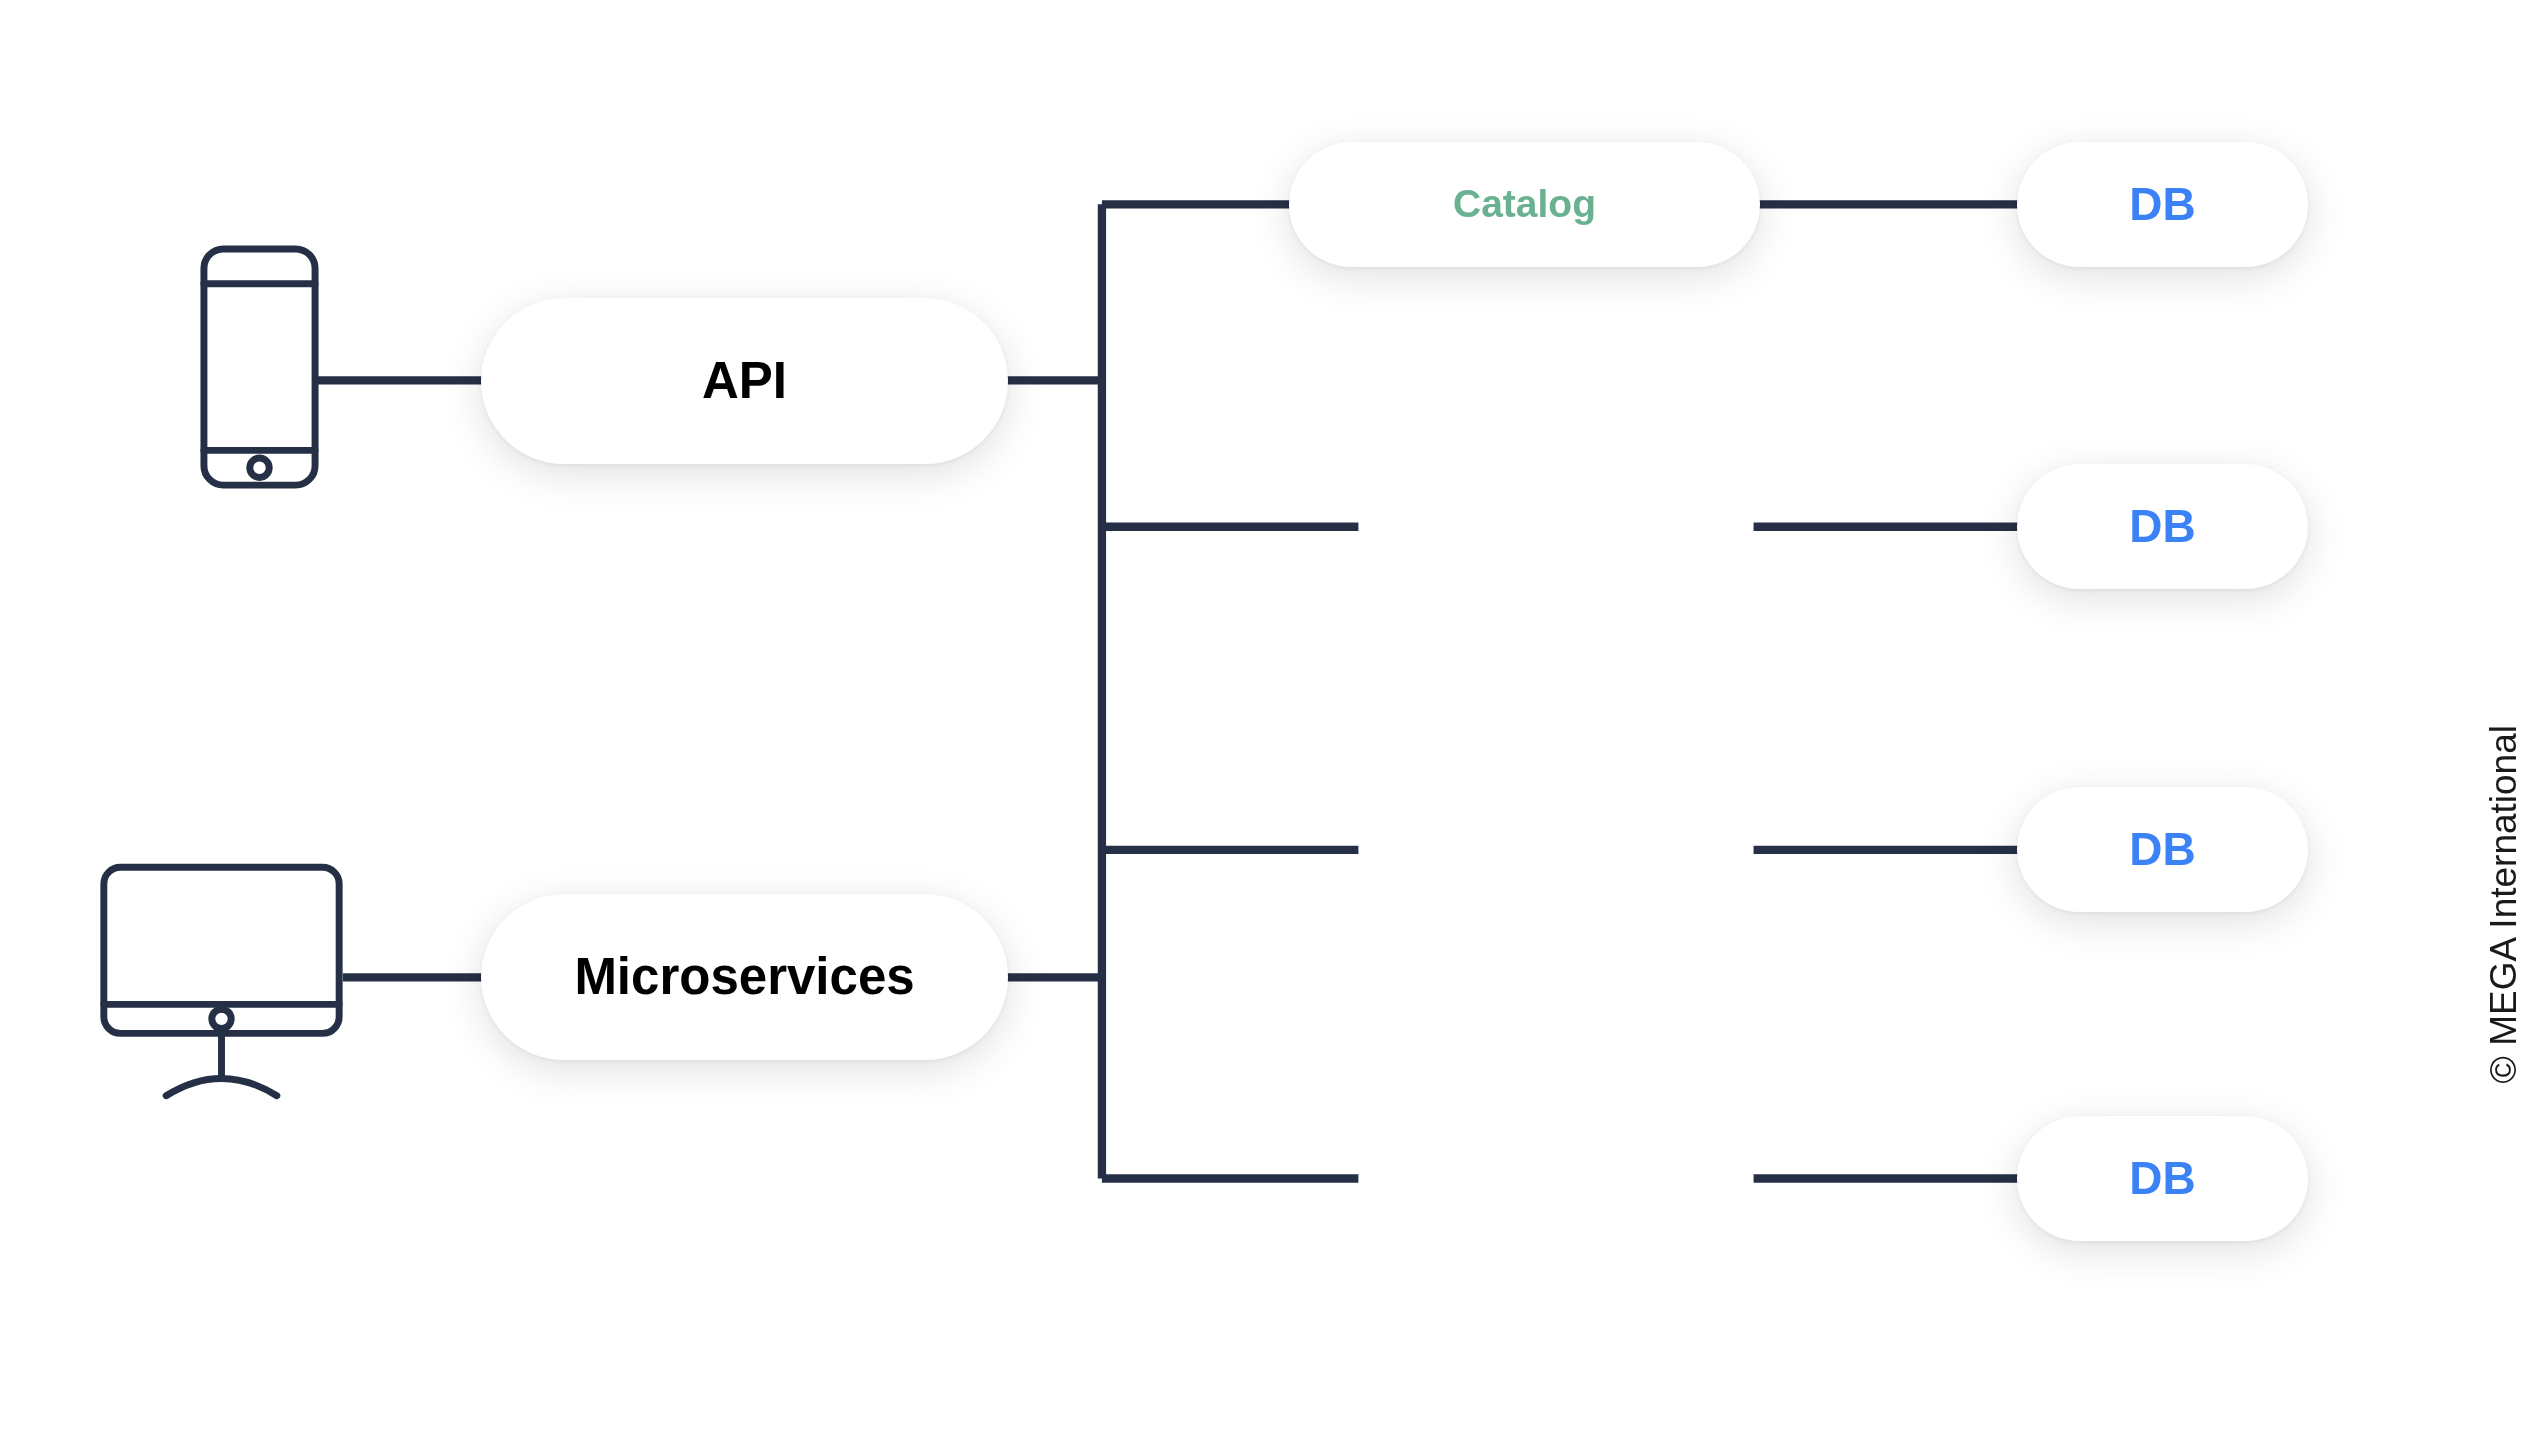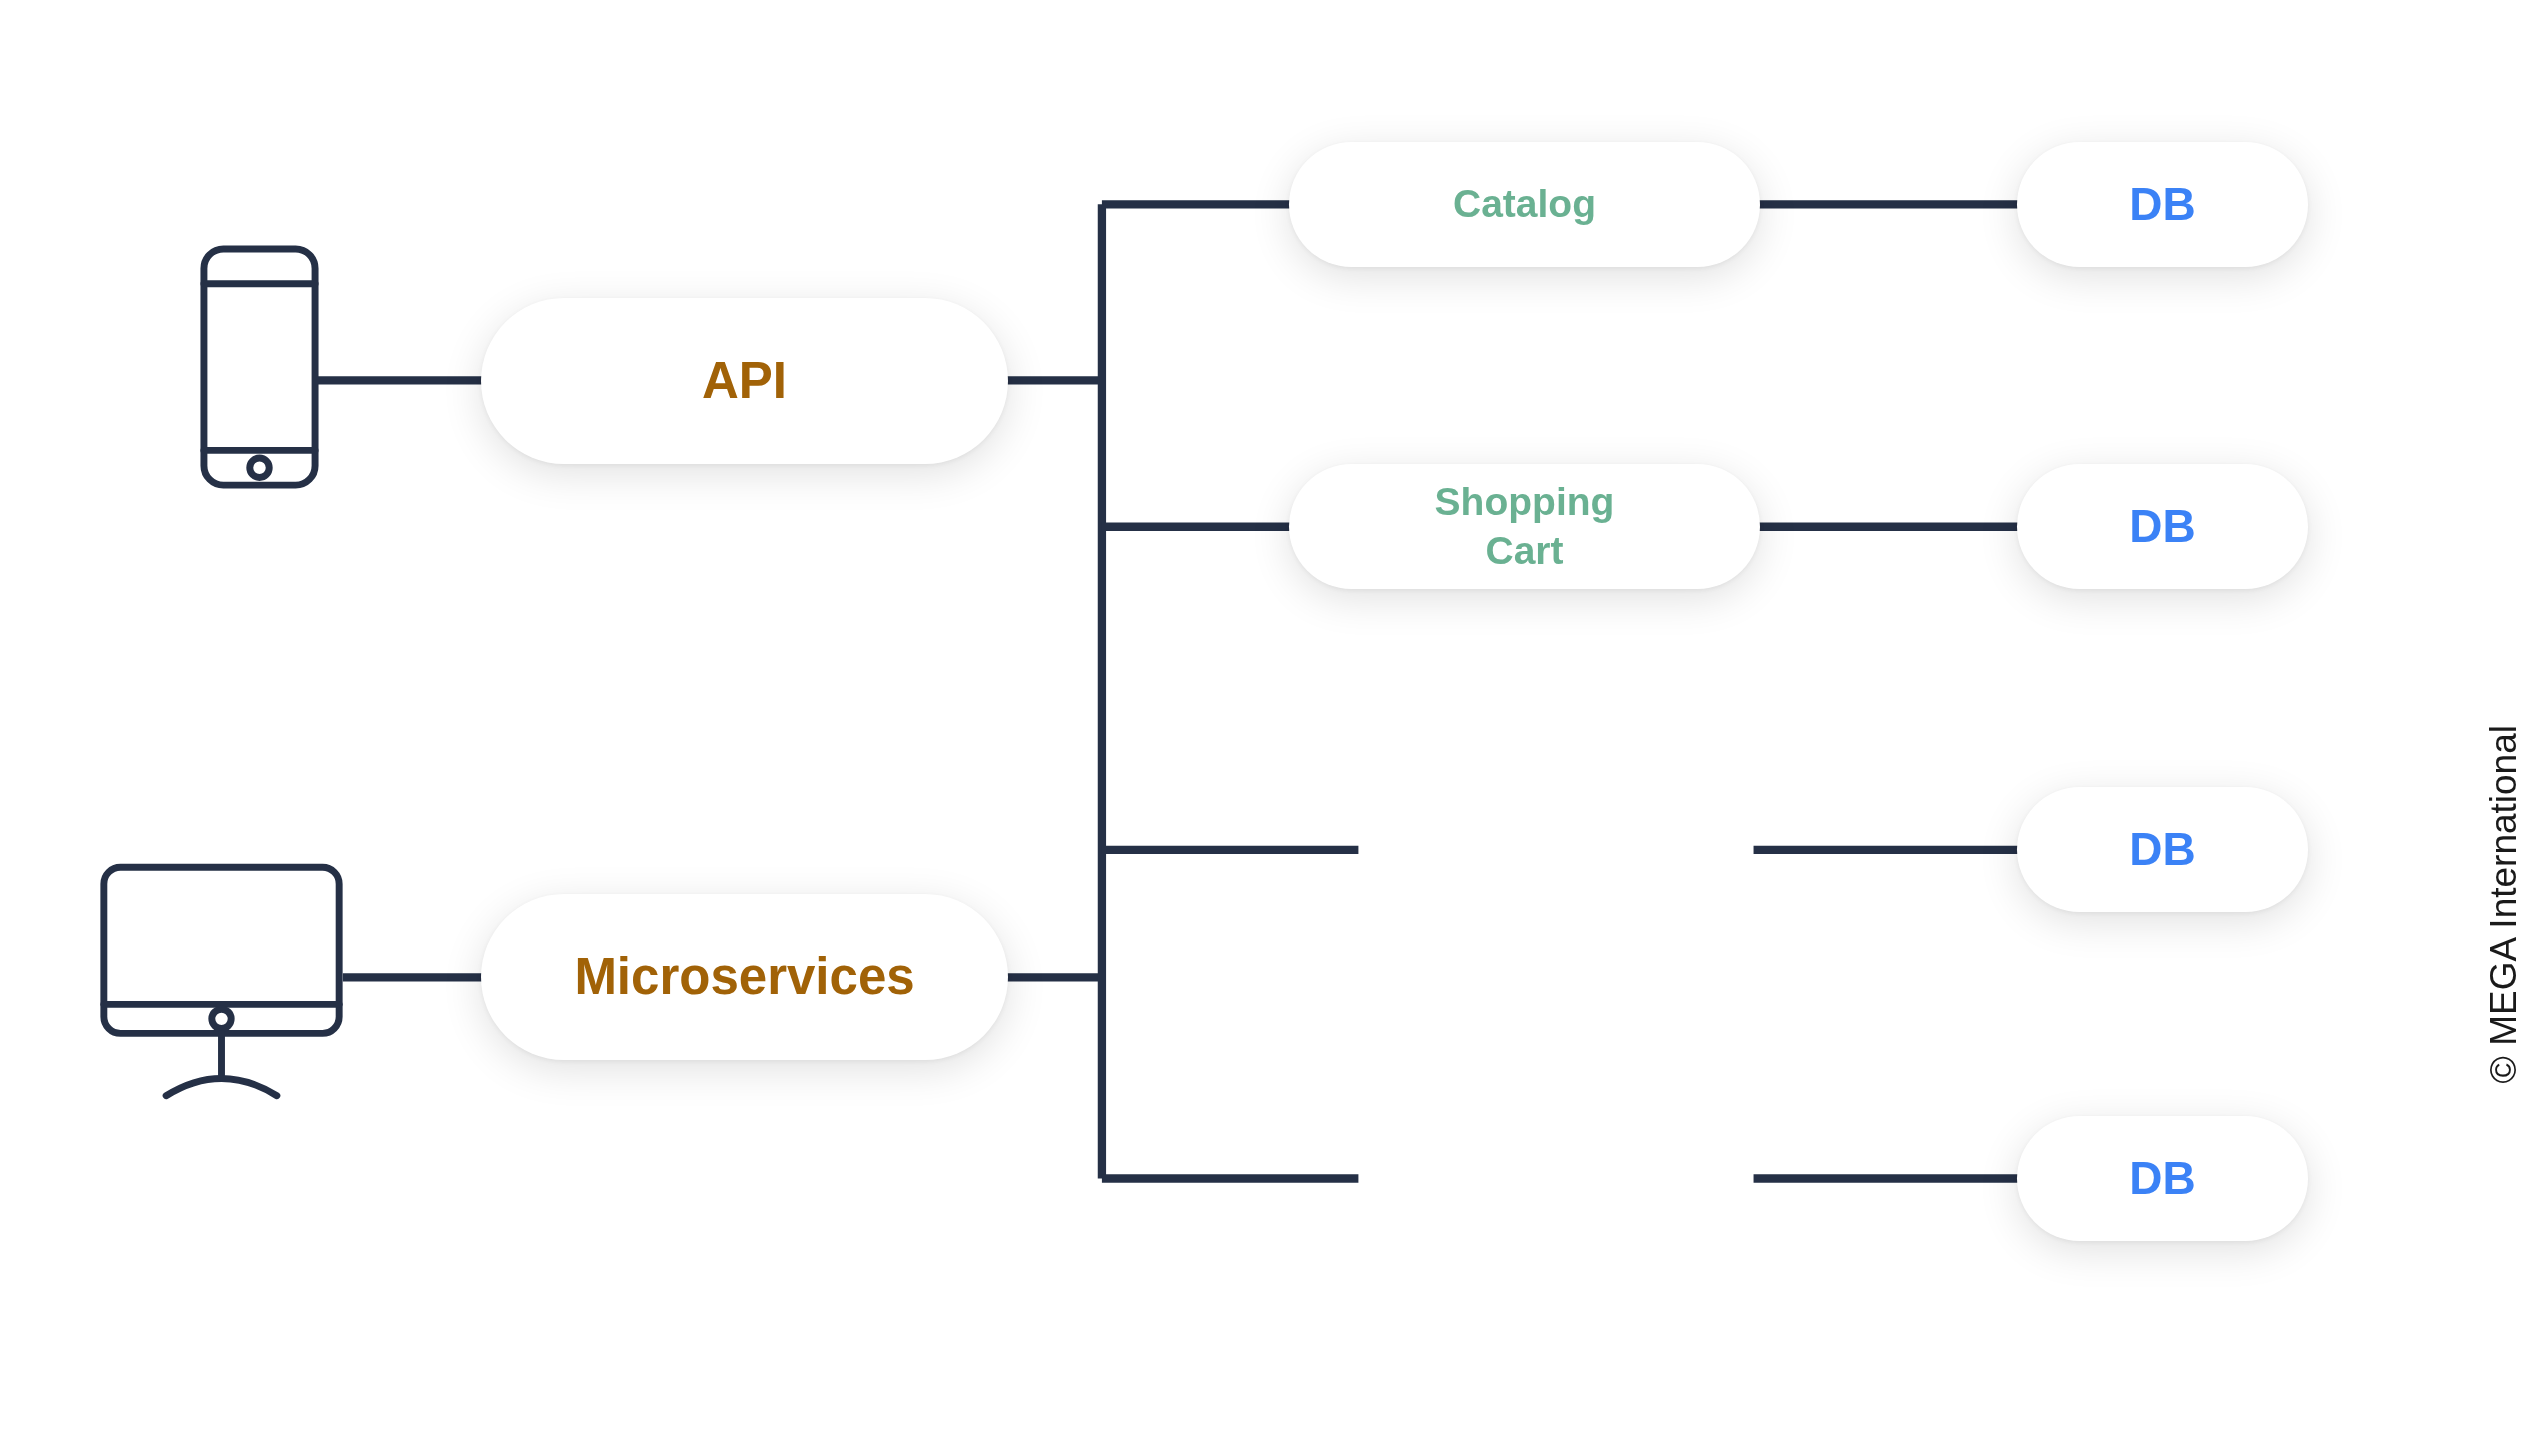"API" .pill.big { color: #a16207 -> #000000 }
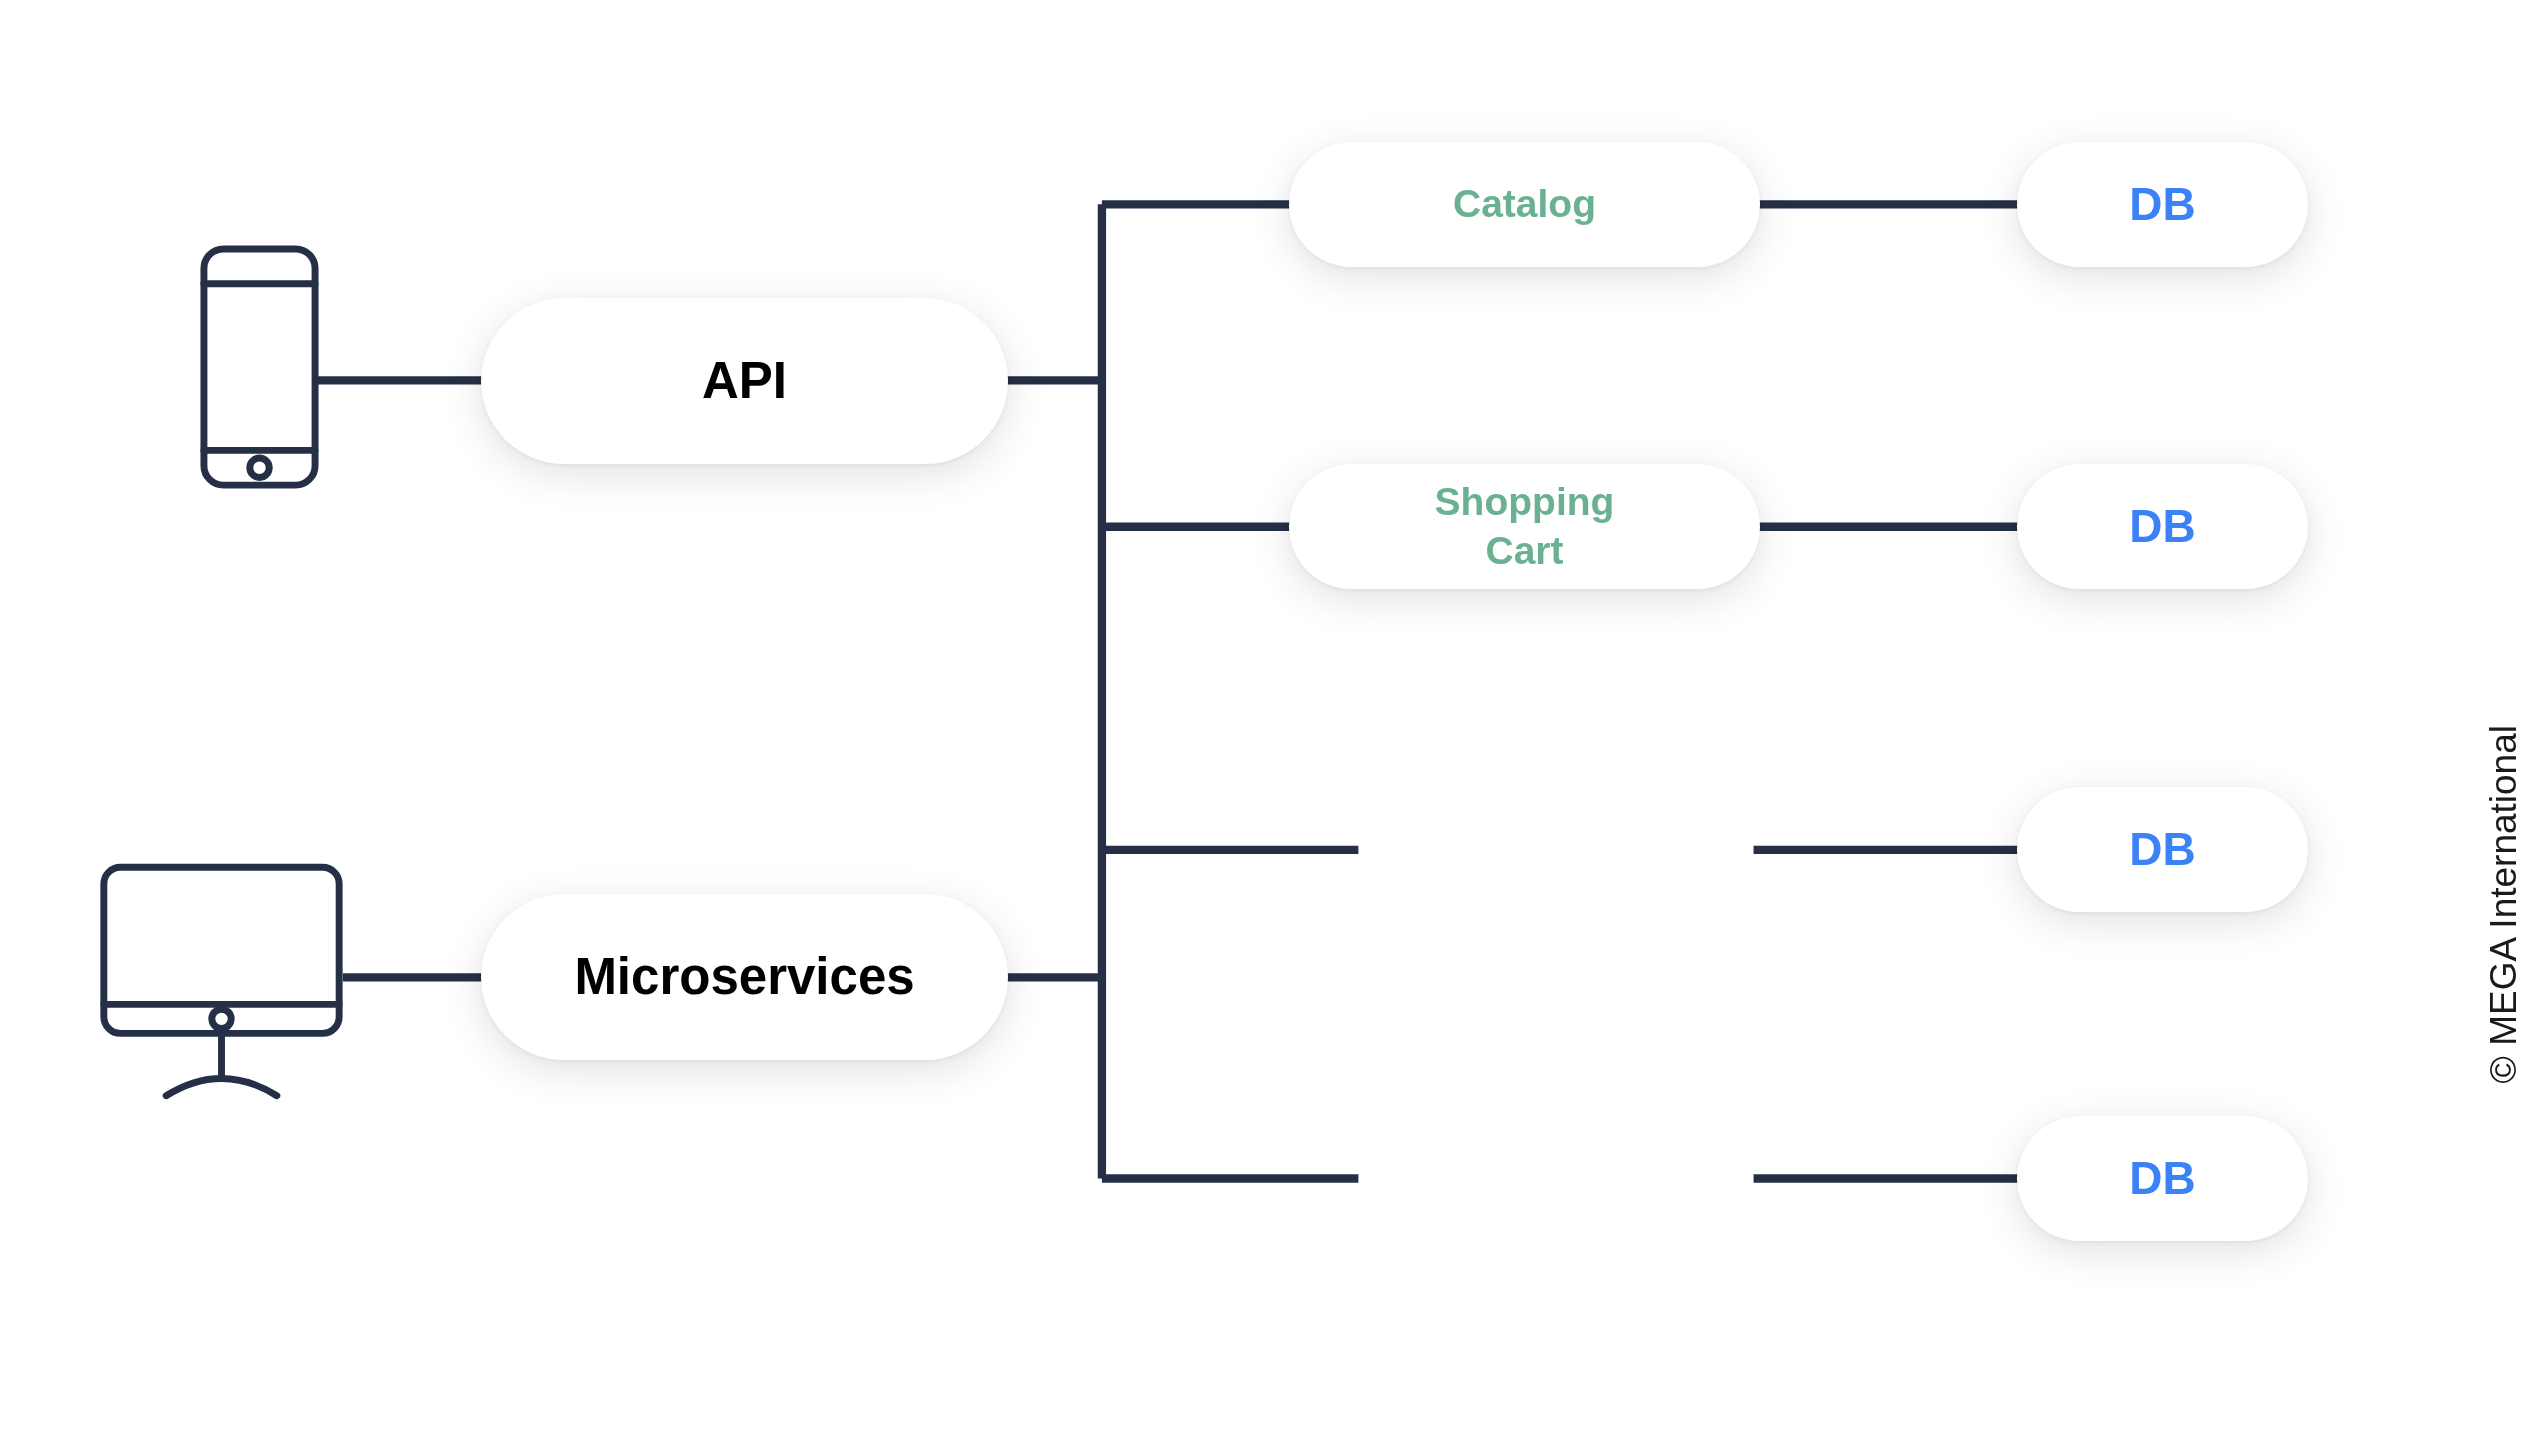"Shopping" div.pill { html: <div> <span>Shopping Cart</span> </div> -> none }
